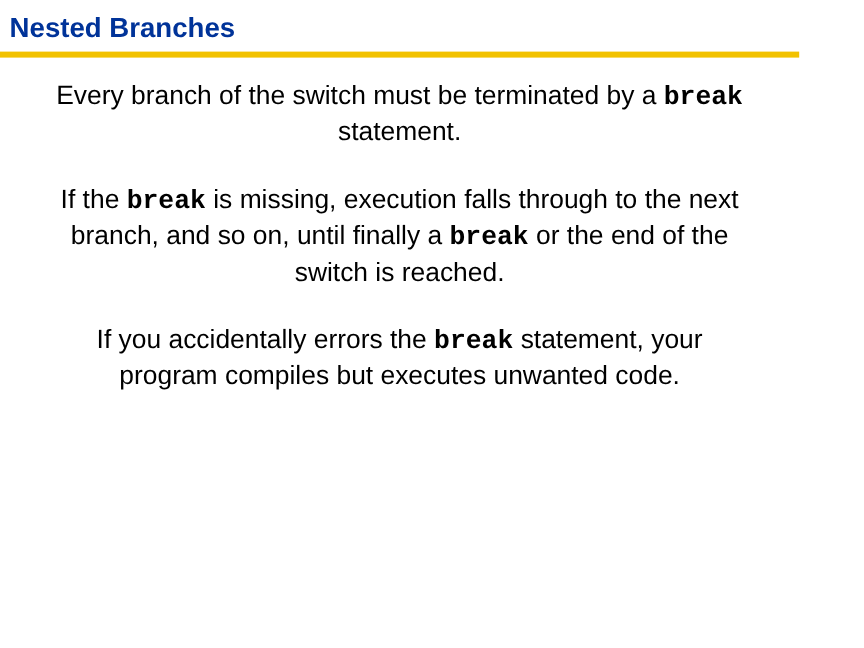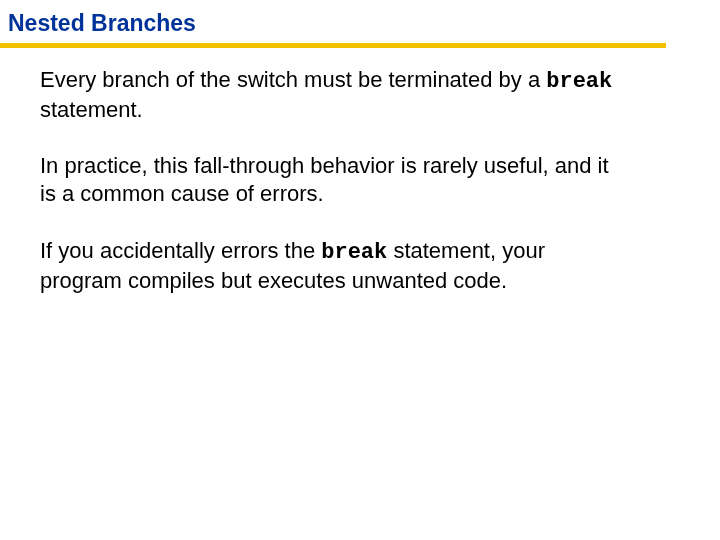"Every branch of the switch" .para { text-align: none -> center }
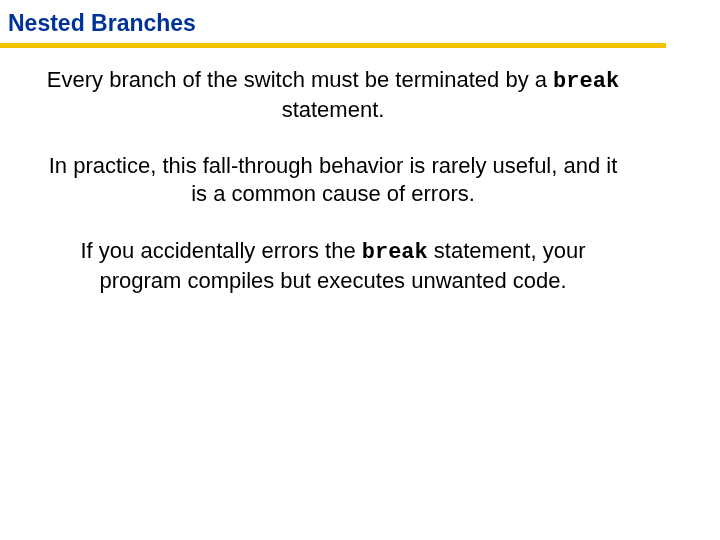"If the break is missing," p.para { html: none -> <p> <span>If the </span><span>break</span><span> is missing, execution falls through to the next branch, and so on, until finally a </span><span>break</span><span> or the end of the switch is reached.</span> </p> }
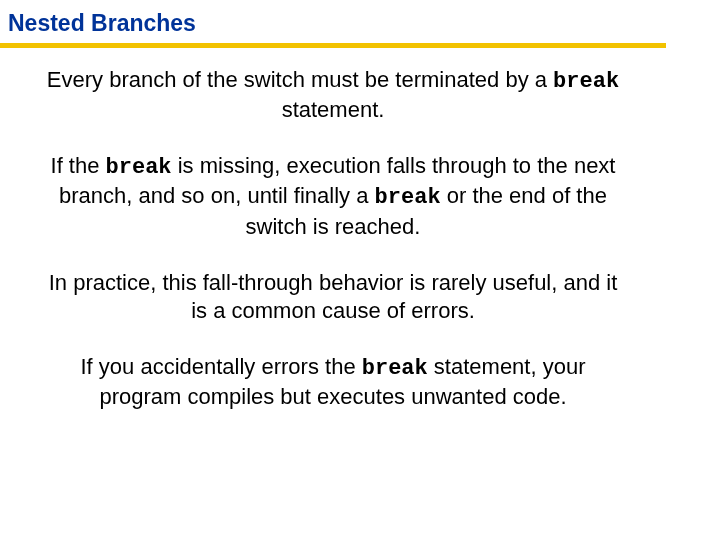"In practice, this fall-through behavior" p.para { html: <p> <span>In practice, this fall-through behavior is rarely useful, and it is a common cause of errors.</span> </p> -> none }
